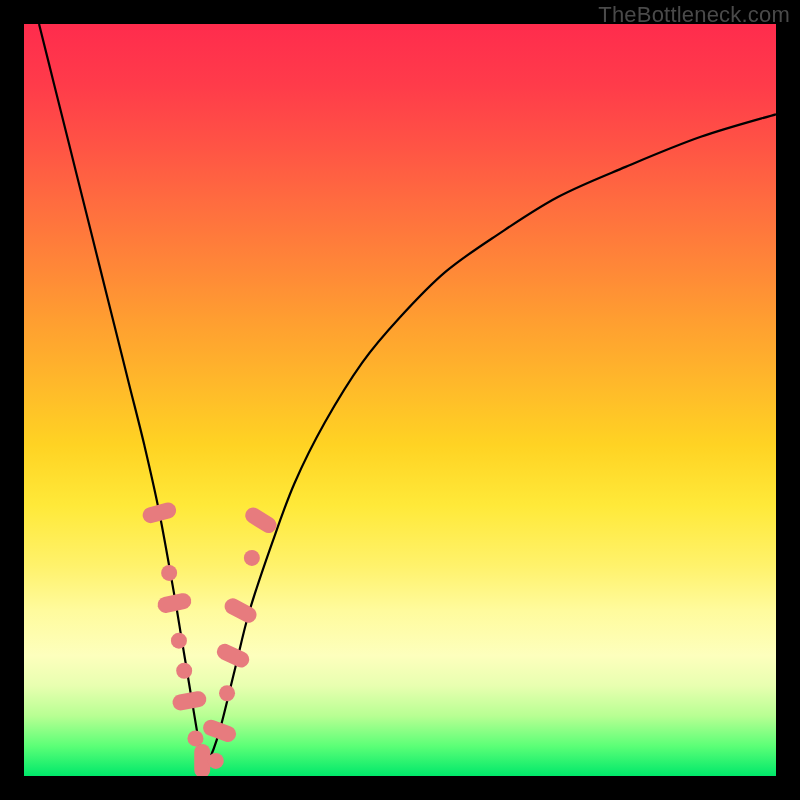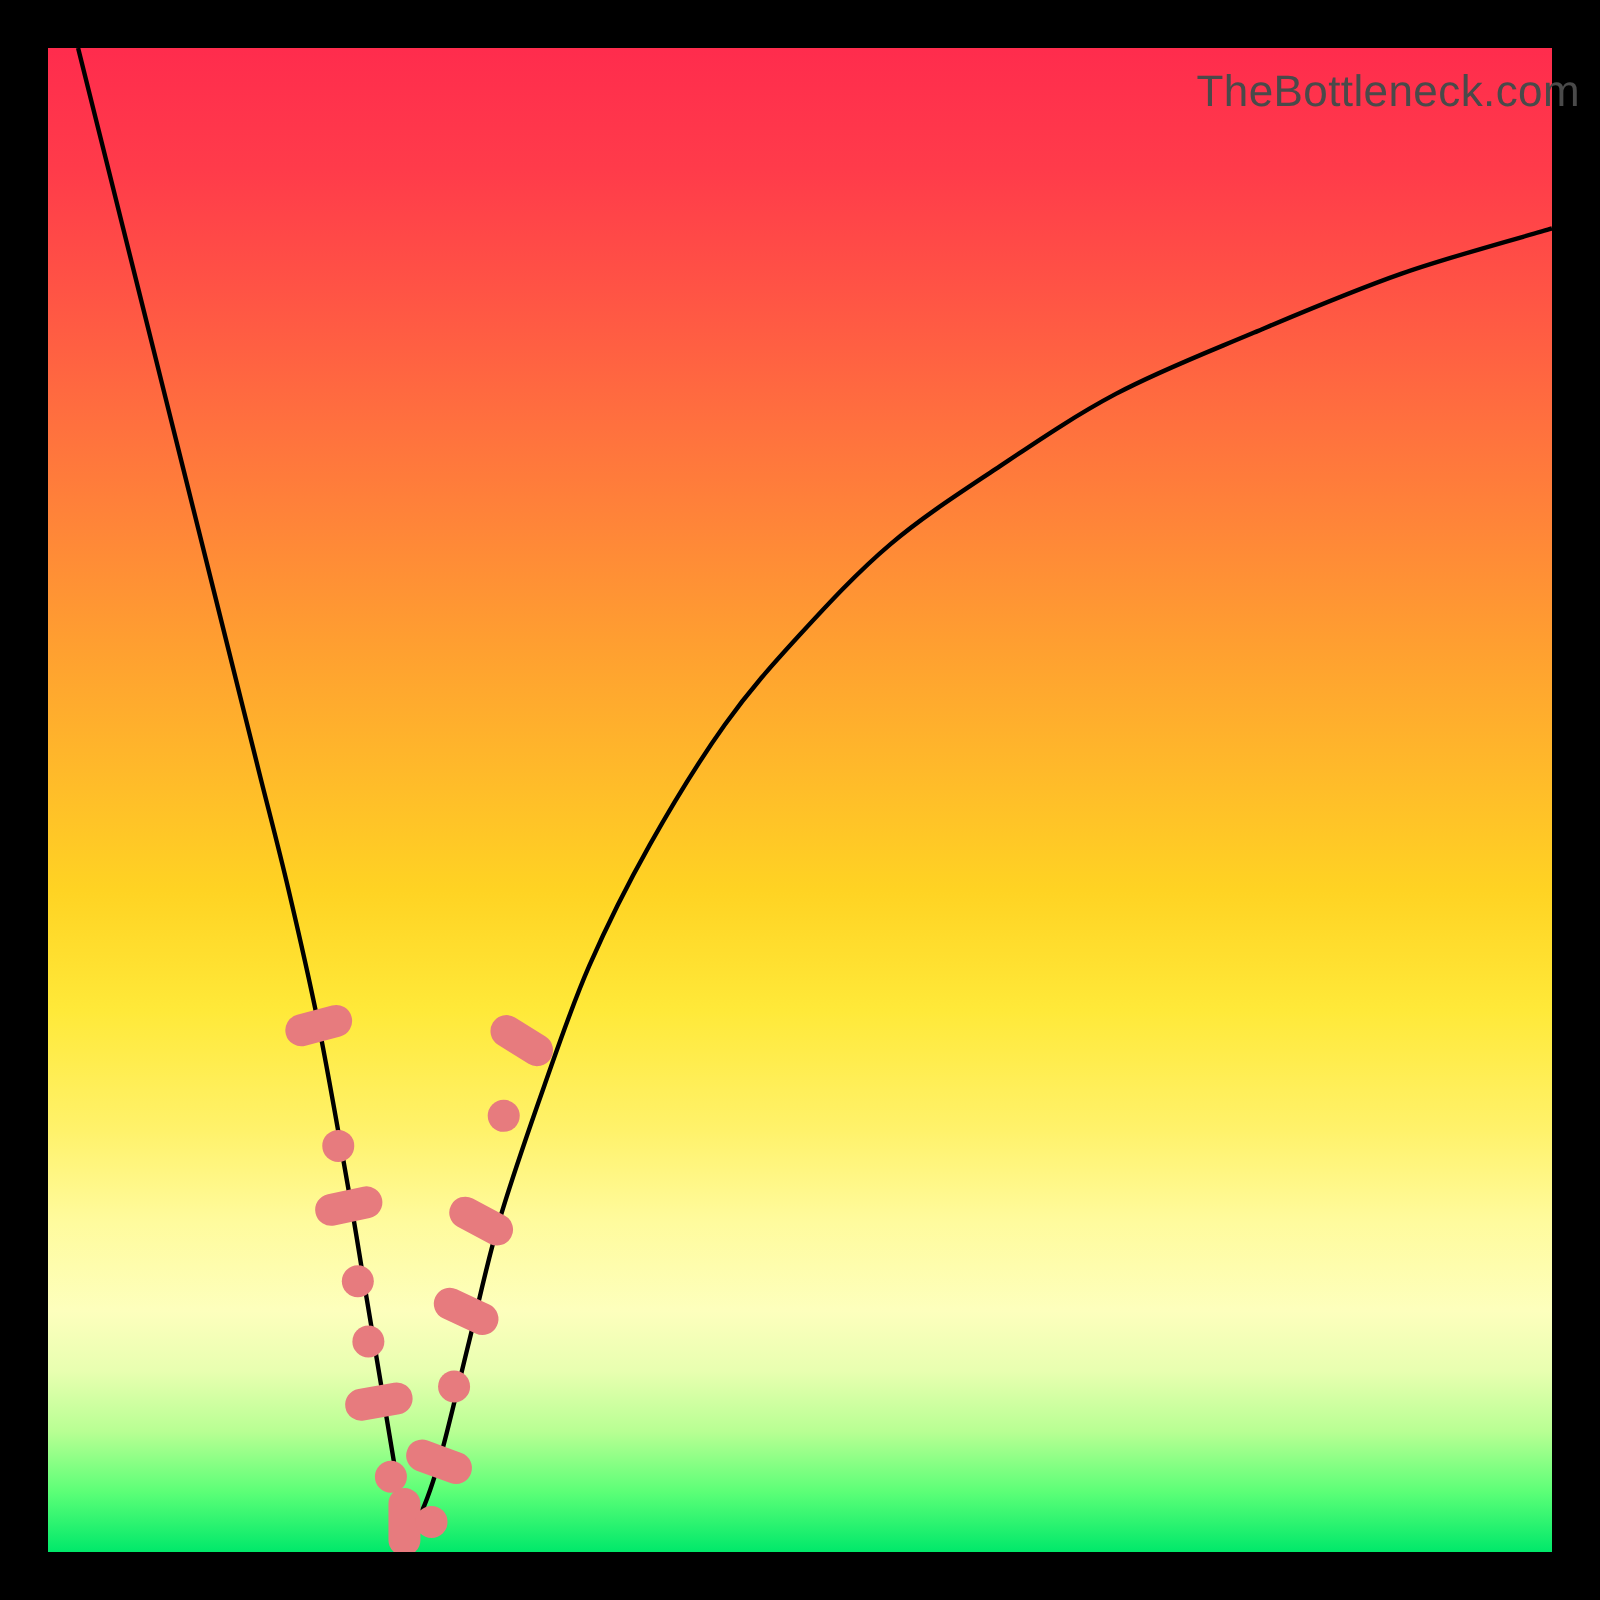"TheBottleneck.com" .watermark { margin-top: 31px -> none }
